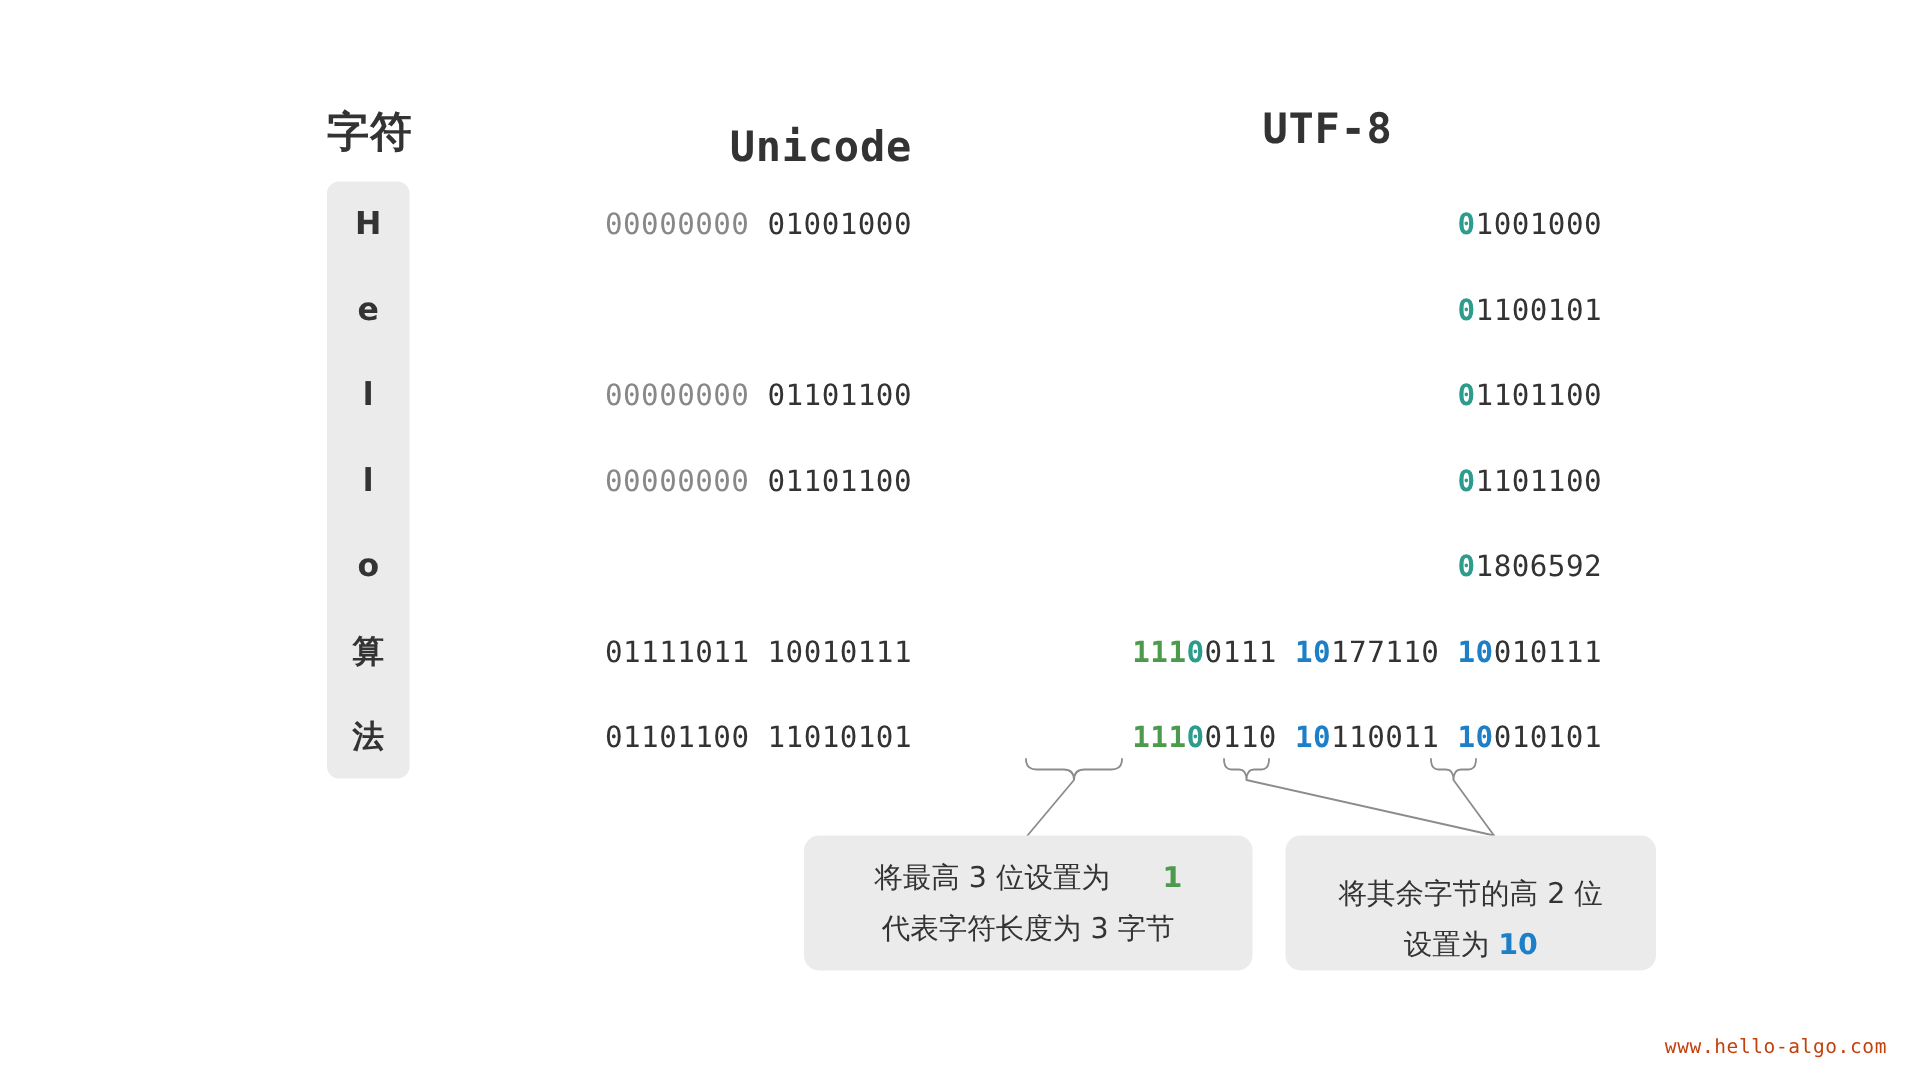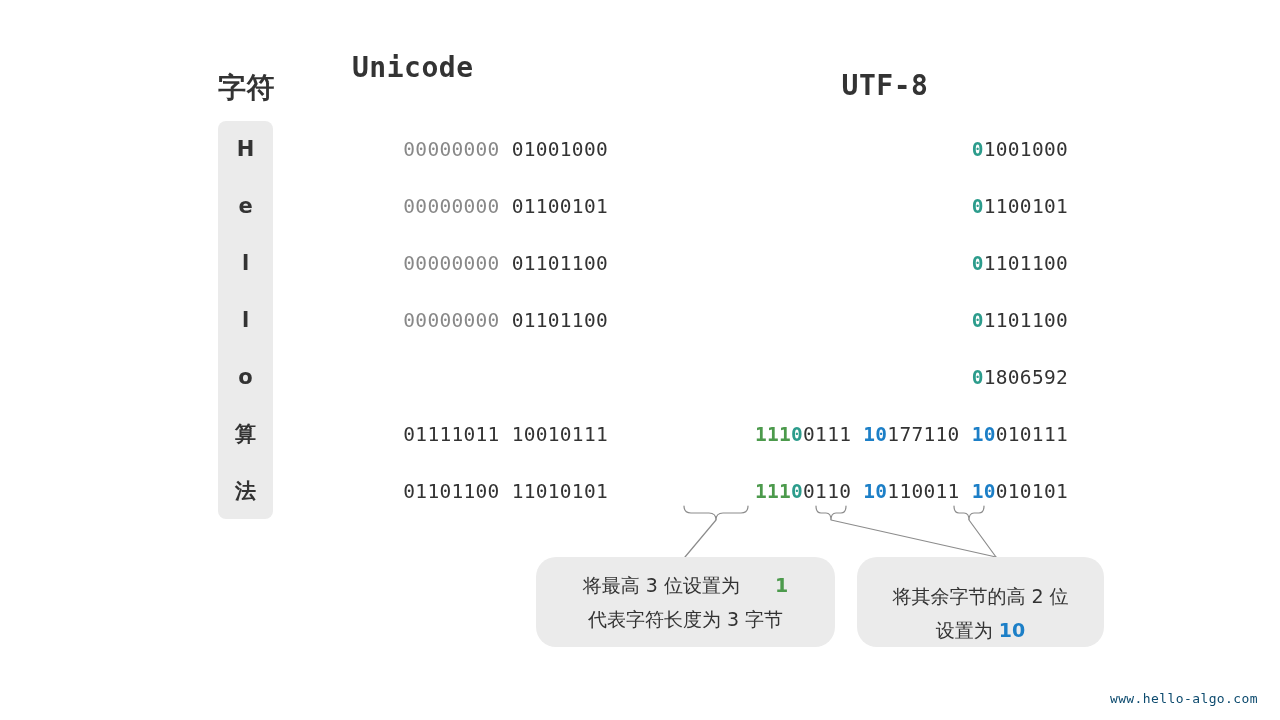"Unicode" #hdr-unicode { text-align: left -> right; top: 51px -> 81px }
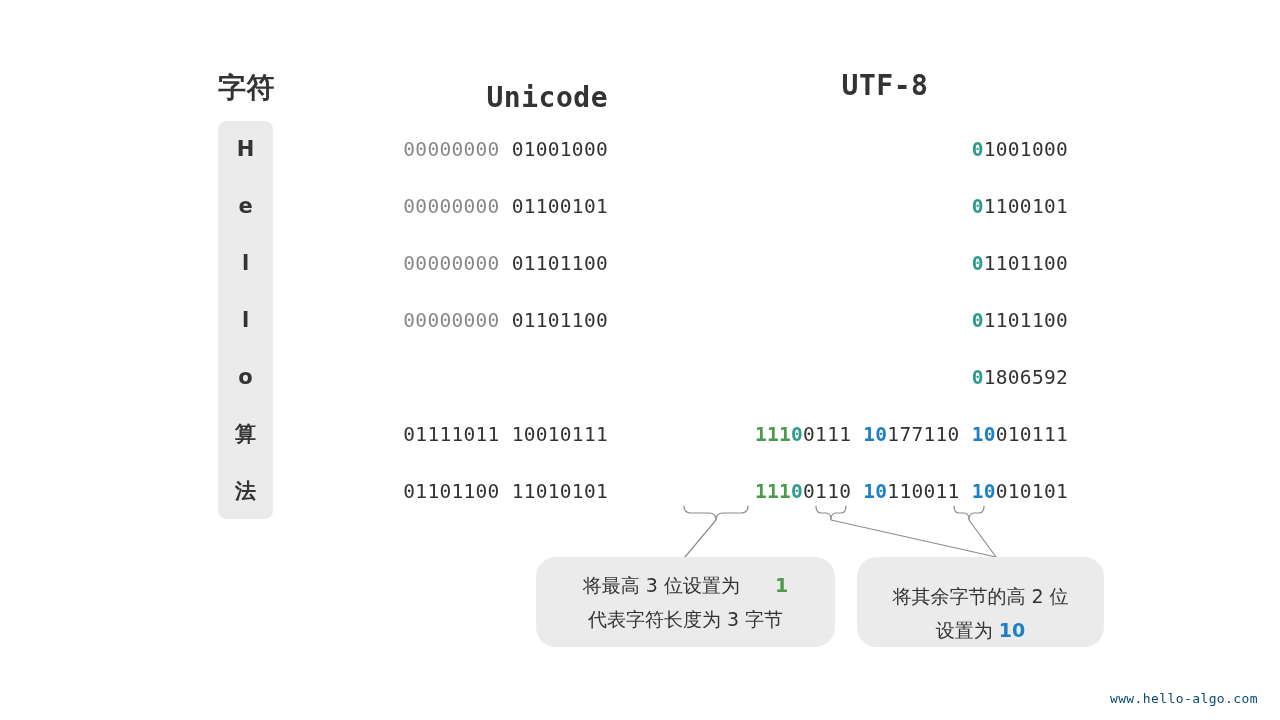"00000000 01100101" div.cell-uni { html: <div><span>00000000</span><span> 01100101</span></div> -> none }
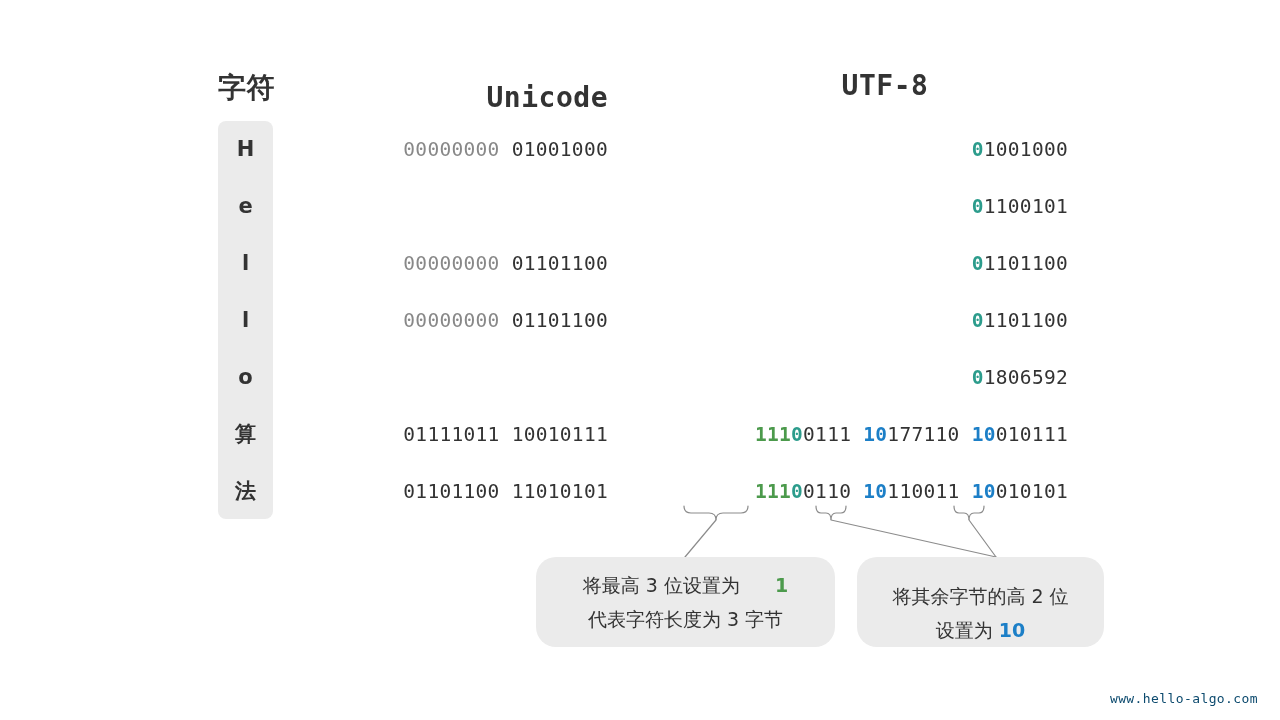"将最高 3 位设置为 1" .callout { border-radius: 20px -> 10px }
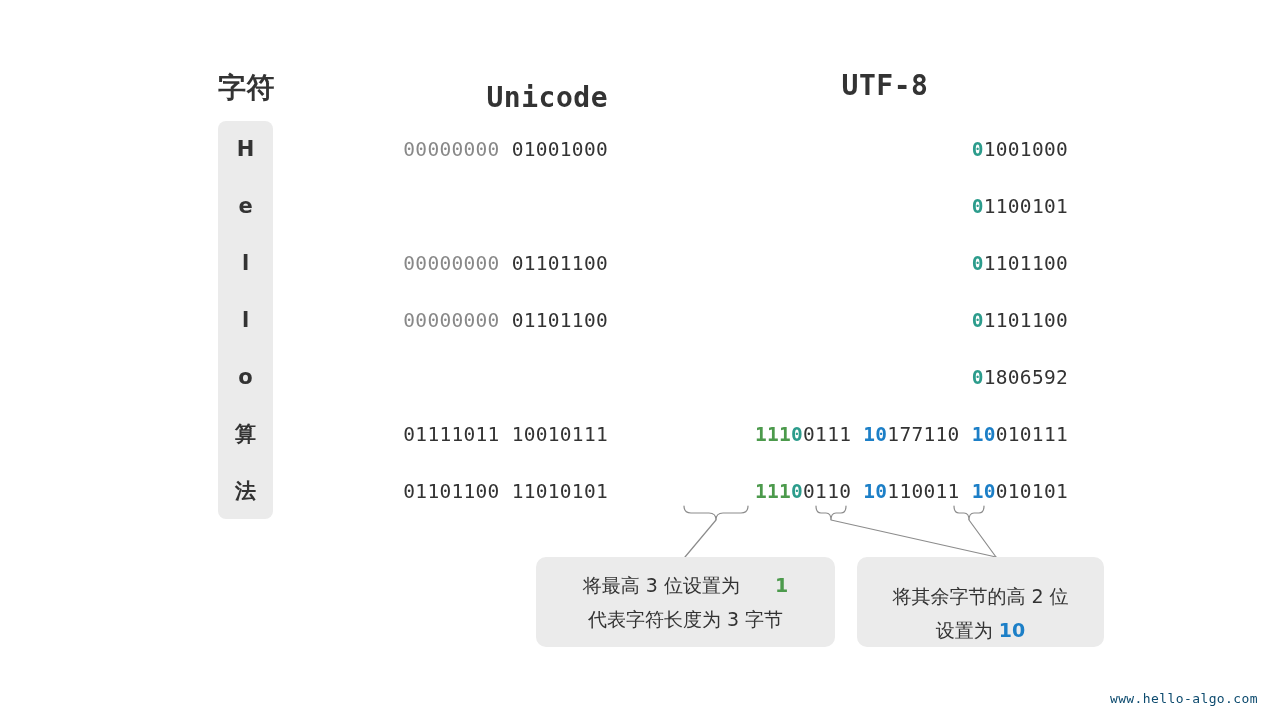"www.hello-algo.com" #watermark { color: #0c4a6e -> #c2410c }
